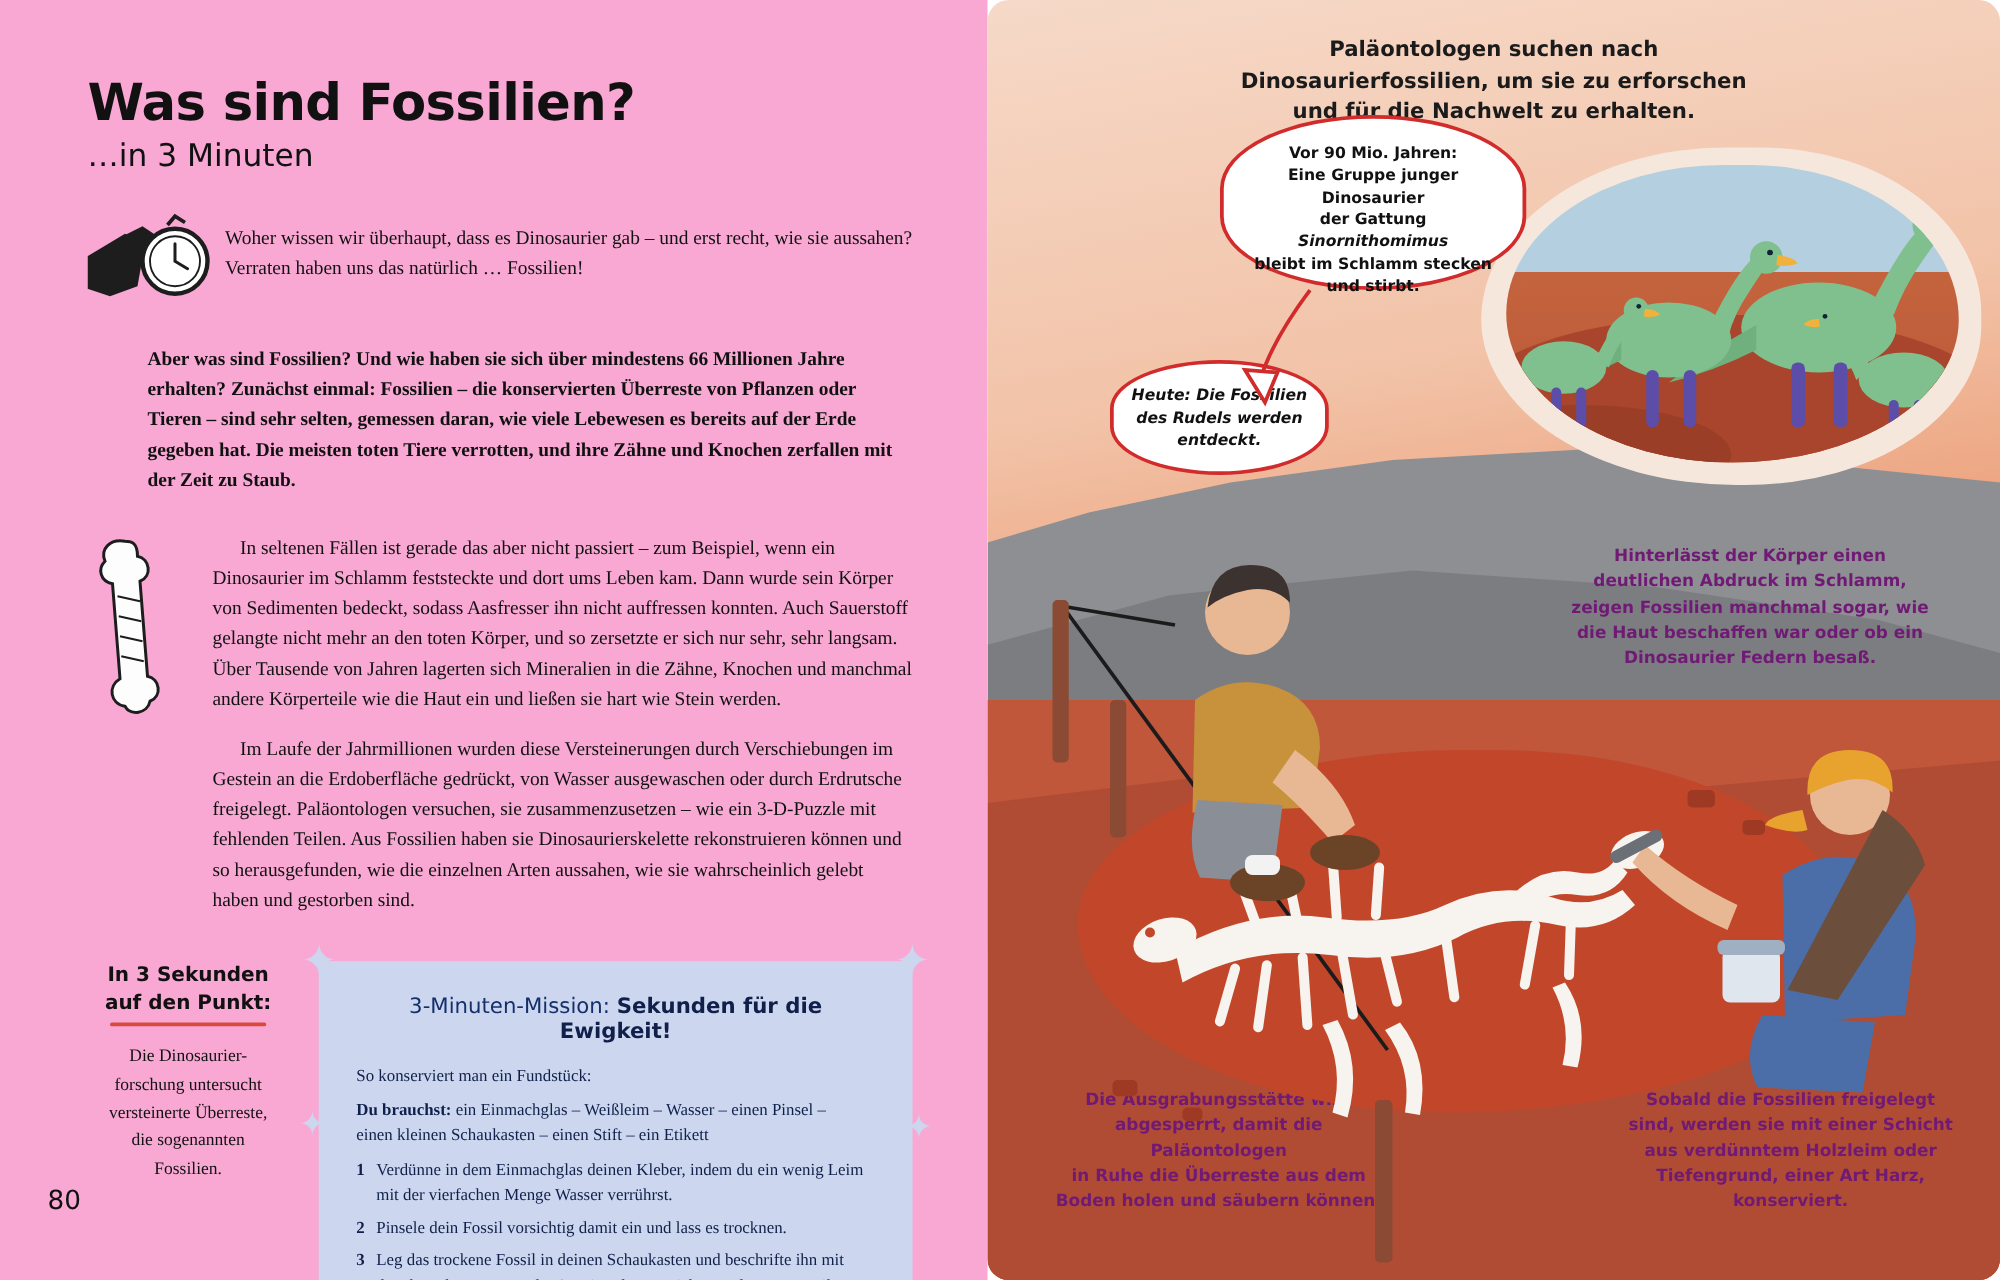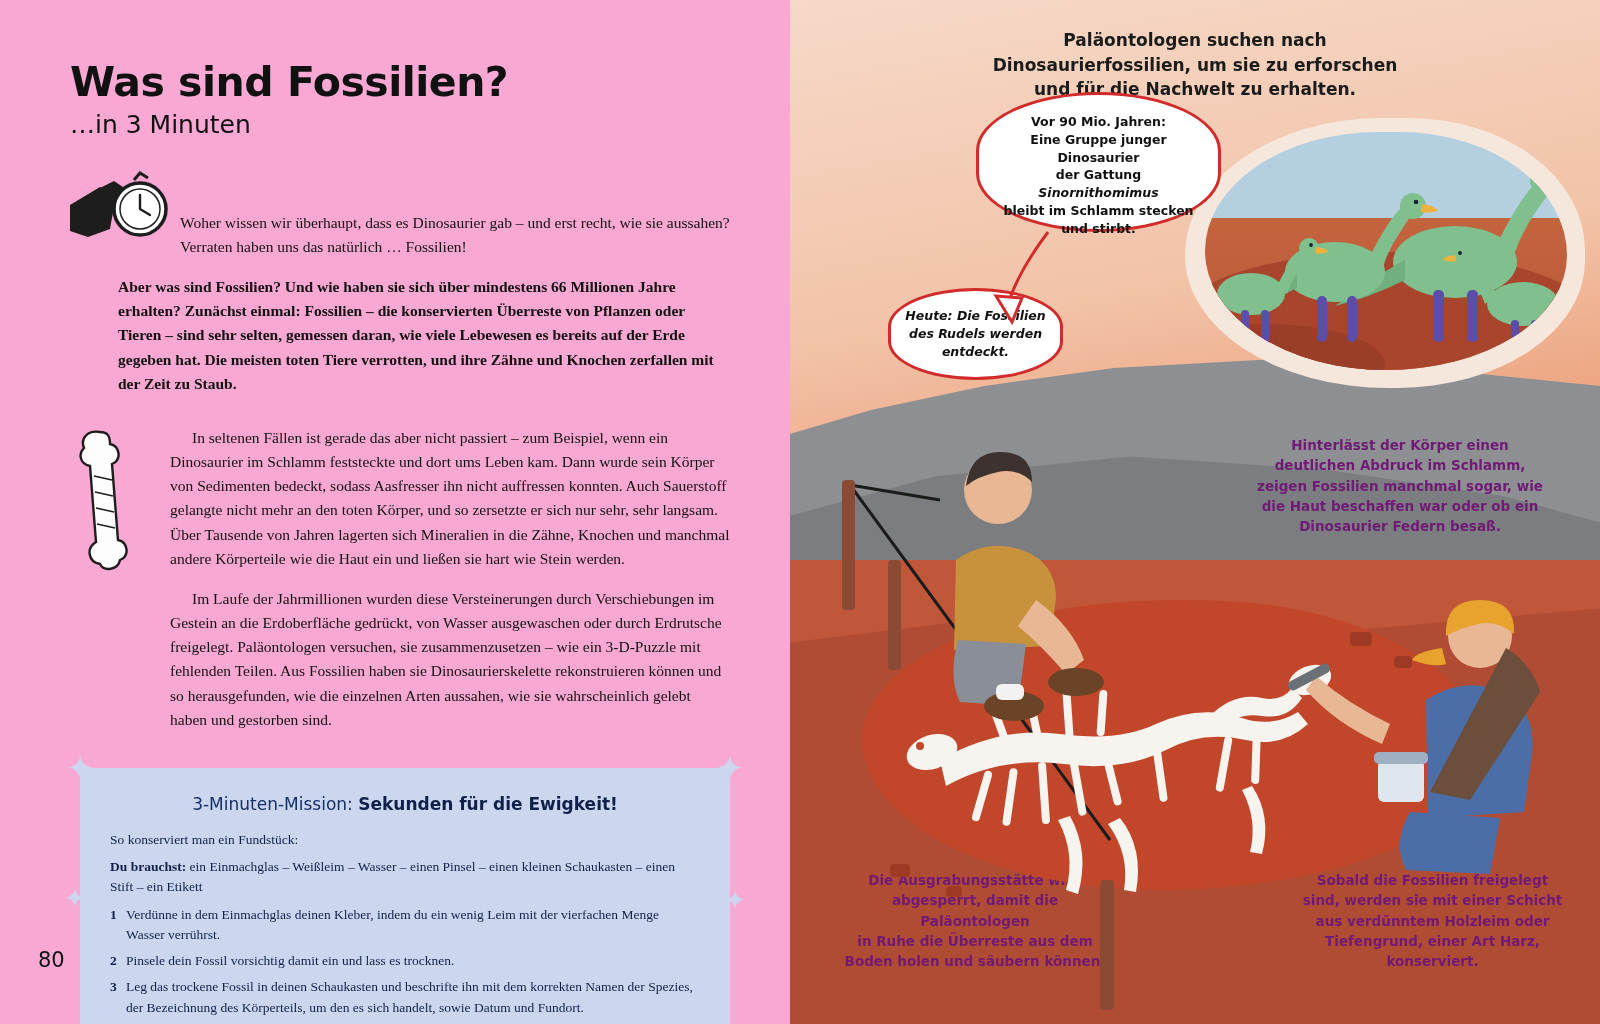"Paläontologen suchen nach" .page-right { border-radius: none -> 17px }
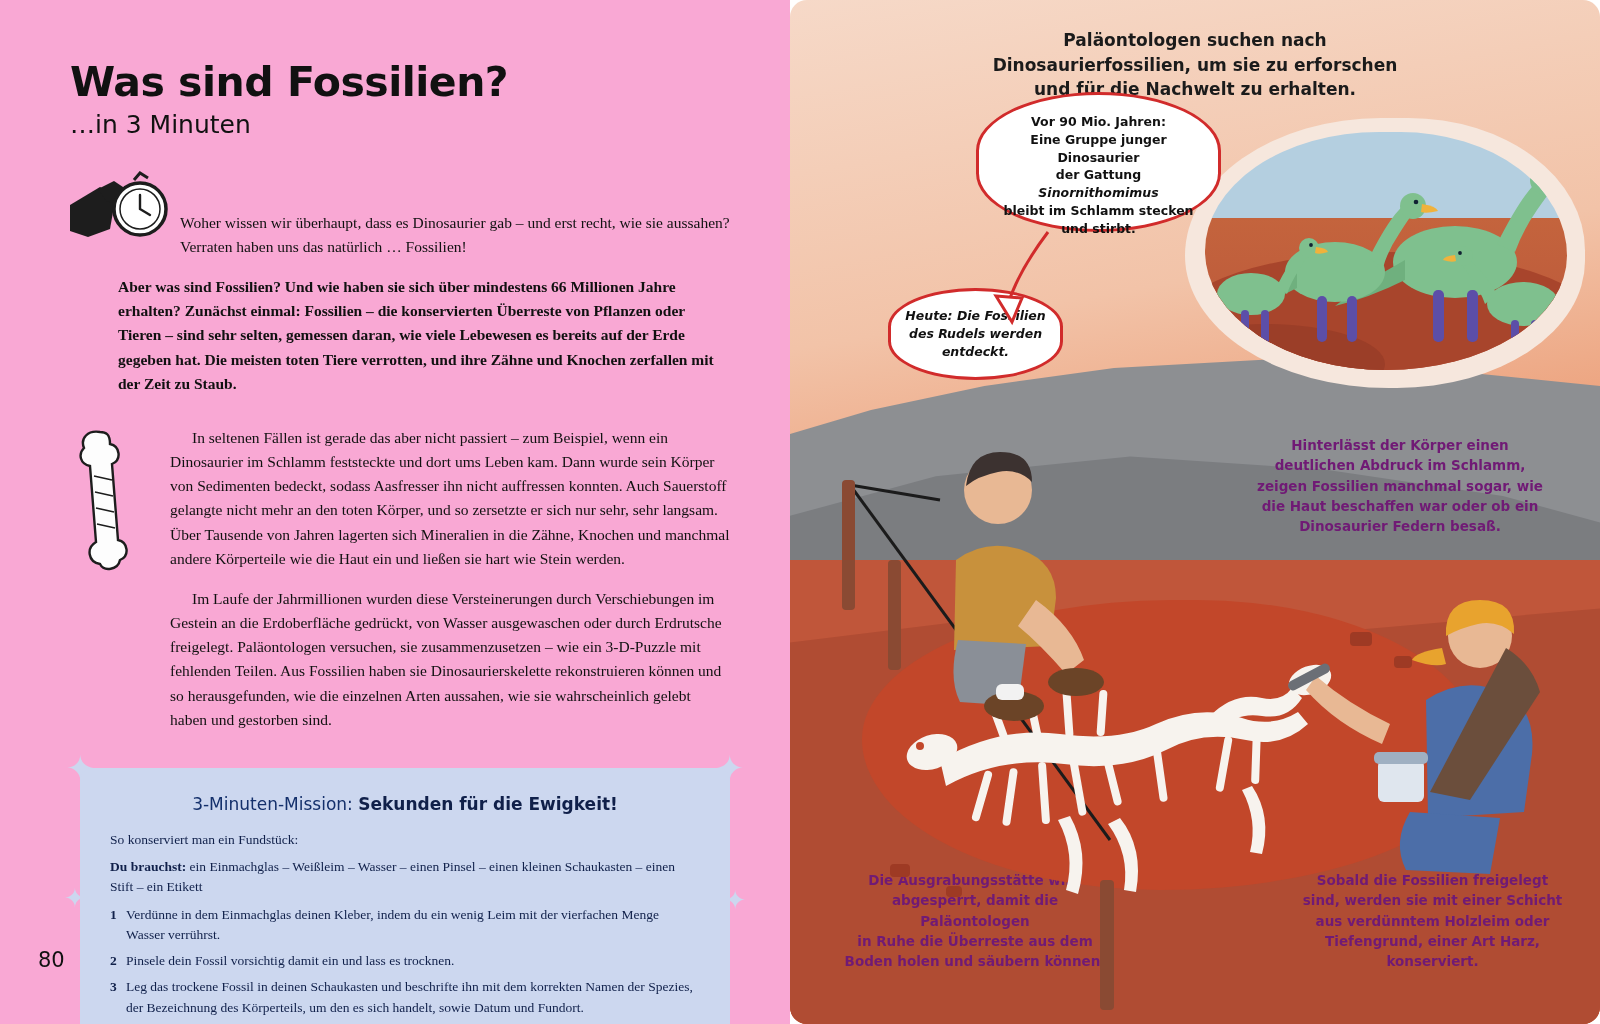"Woher wissen wir überhaupt, dass" .intro-row { align-items: flex-end -> flex-start }
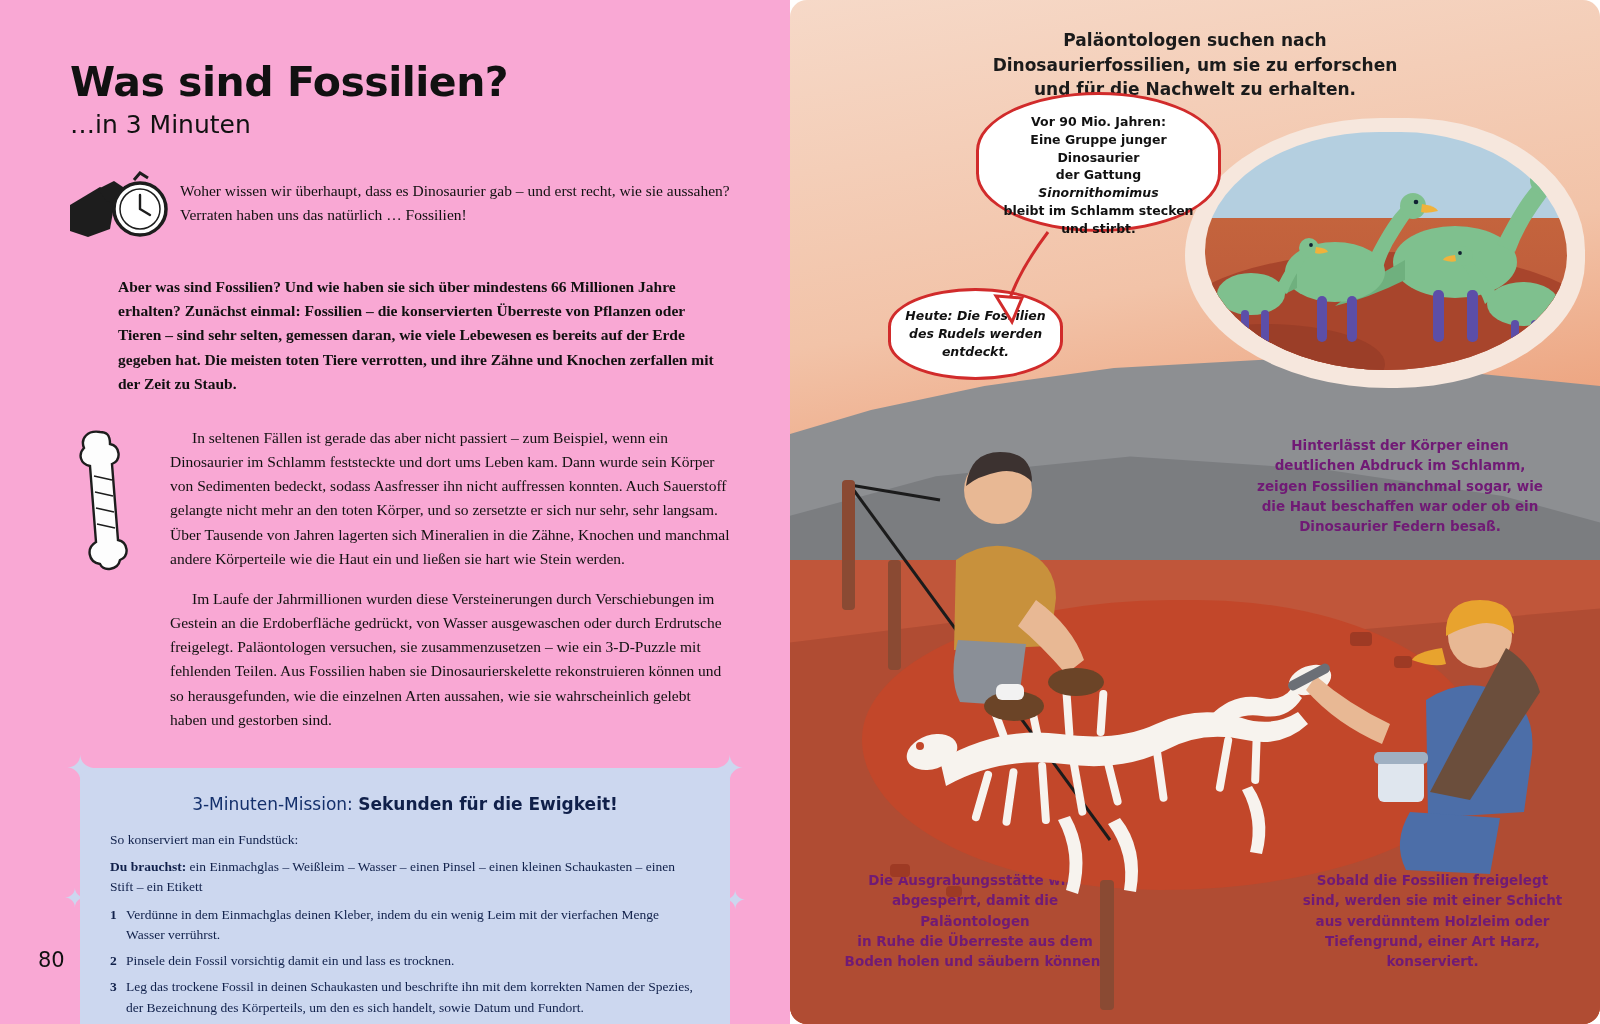"In 3 Sekunden" div.sek-col { html: none -> <div> <div>In 3 Sekunden auf den Punkt:</div> <div></div> <div>Die Dinosaurier- forschung untersucht versteinerte Überreste, die sogenannten Fossilien.</div> </div> }
